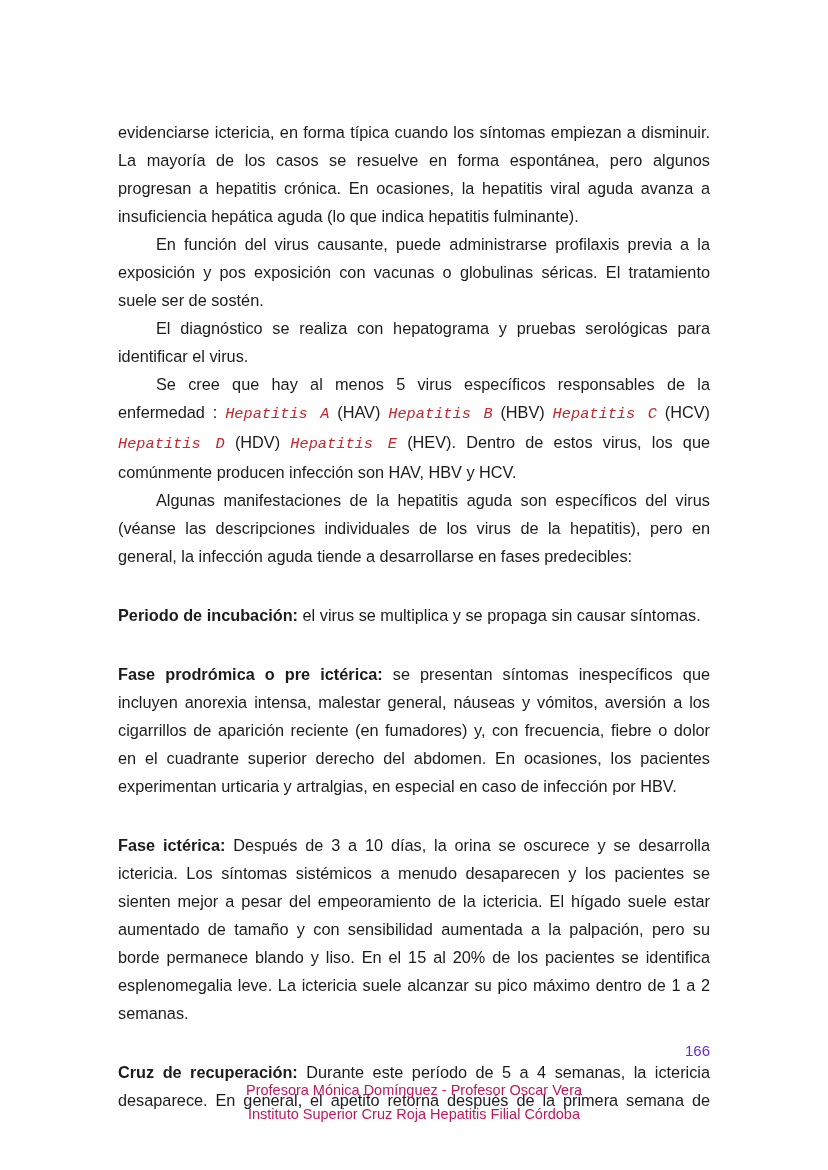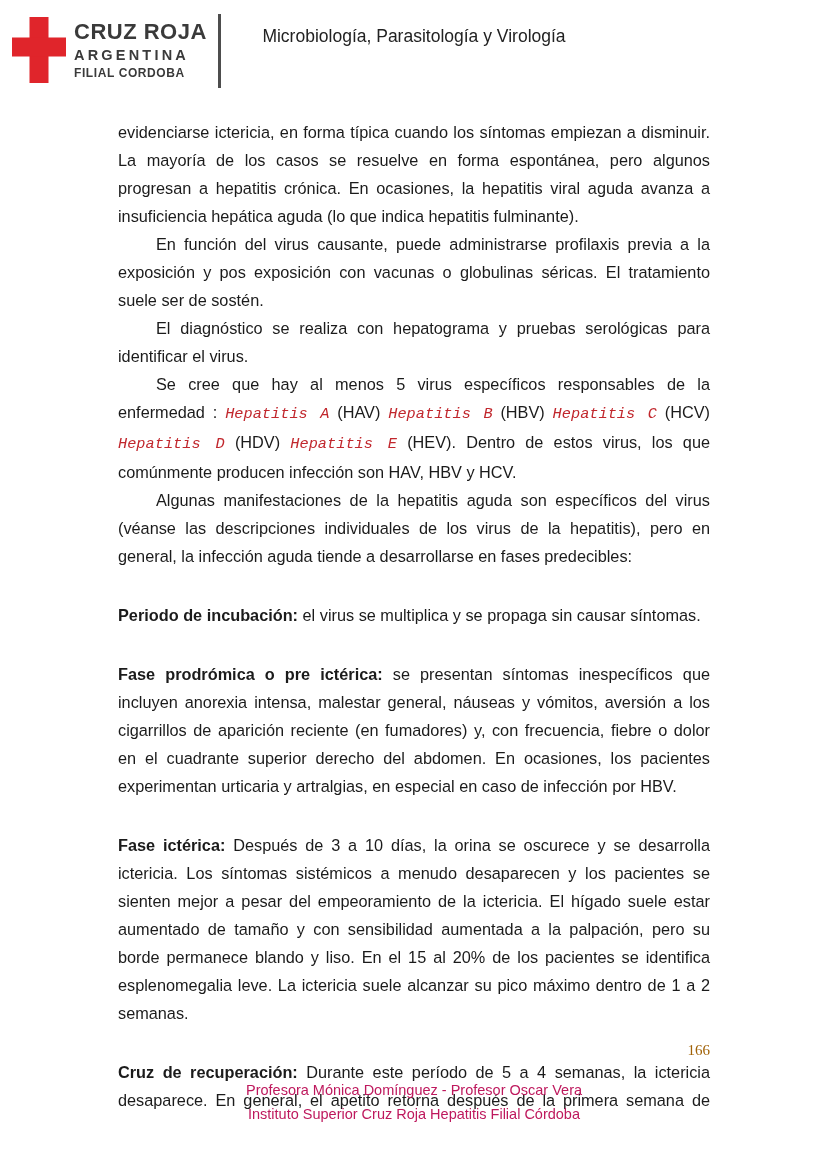"CRUZ ROJA" header.header { html: <header> <div> <div> <span></span> <span></span> </div> <div> <div>CRUZ ROJA</div> <div>ARGENTINA</div> <div>FILIAL CORDOBA</div> </div> <div></div> </div> <h1>Microbiología, Parasitología y Virología</h1> </header> -> none }
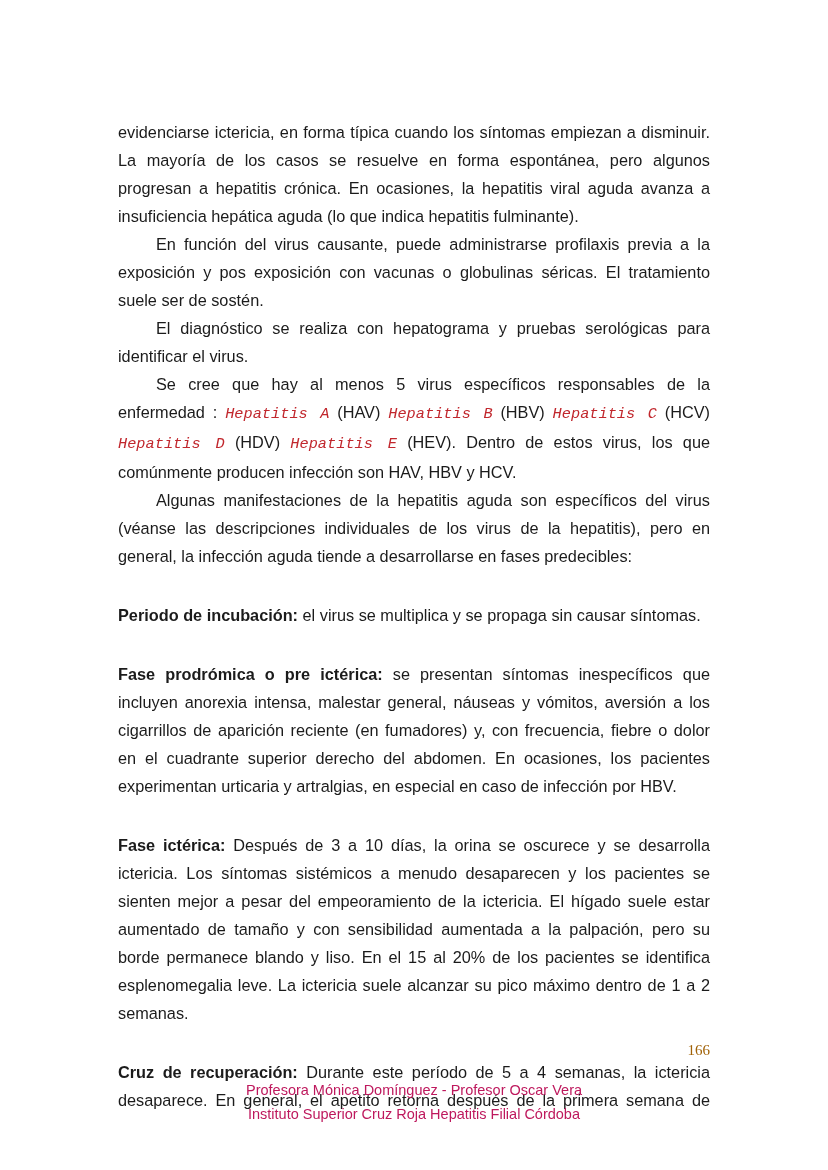"166" .page-number { color: #a16207 -> #6d28d9; font-family: Liberation Serif, serif -> none }
